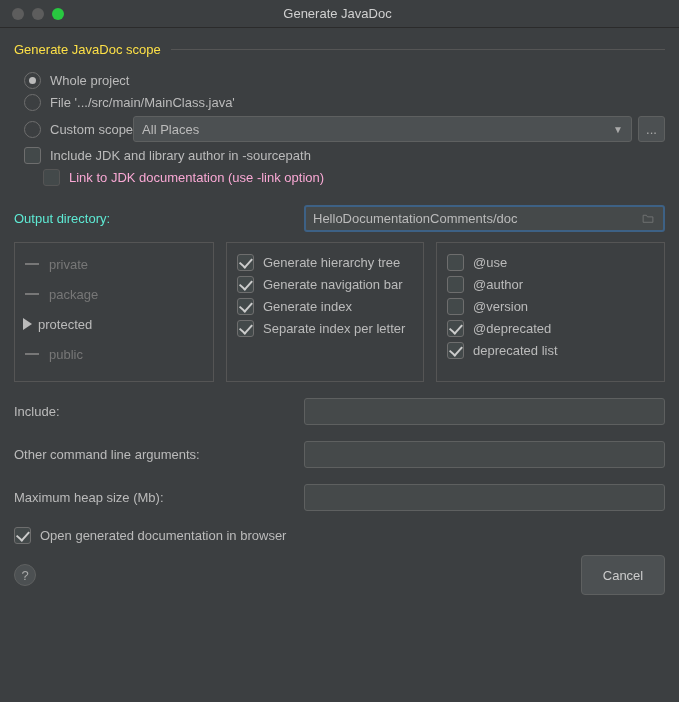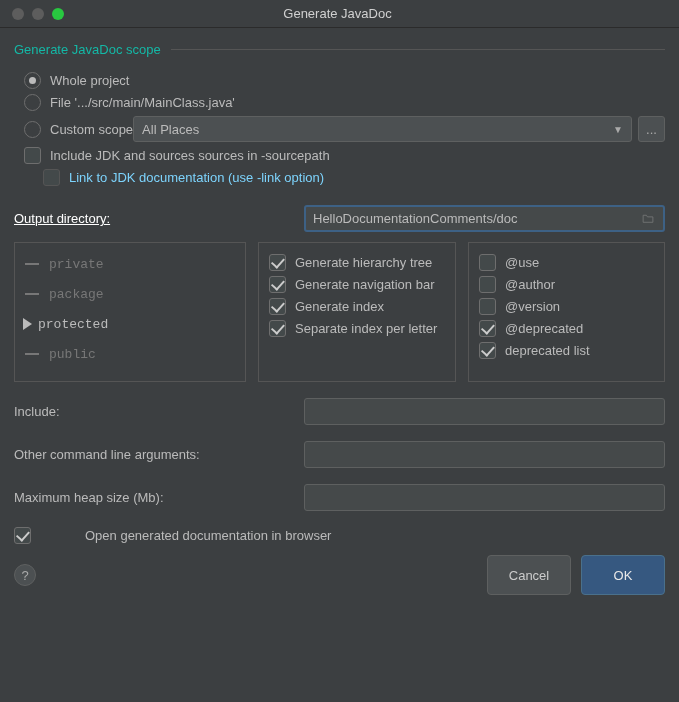"Generate JavaDoc scope" fieldset.scope legend { color: #14b8a6 -> #fde047 }
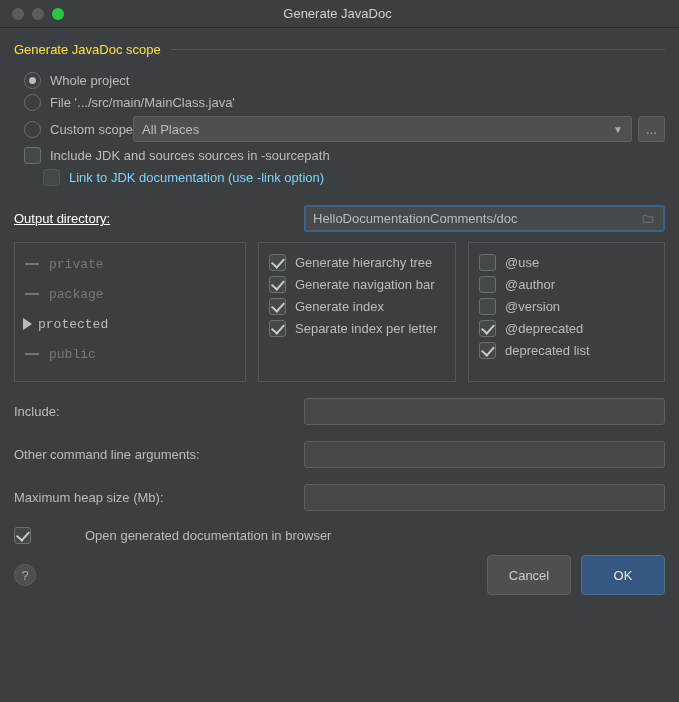"Include JDK and sources sources" span { text: sources sources -> library author }
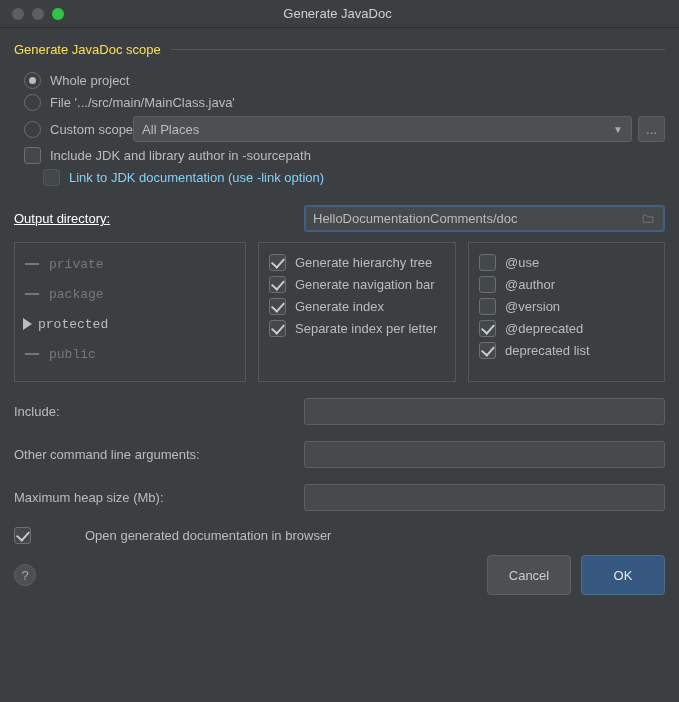"Link to JDK documentation (use" .disabled { color: #7dd3fc -> #f9a8d4 }
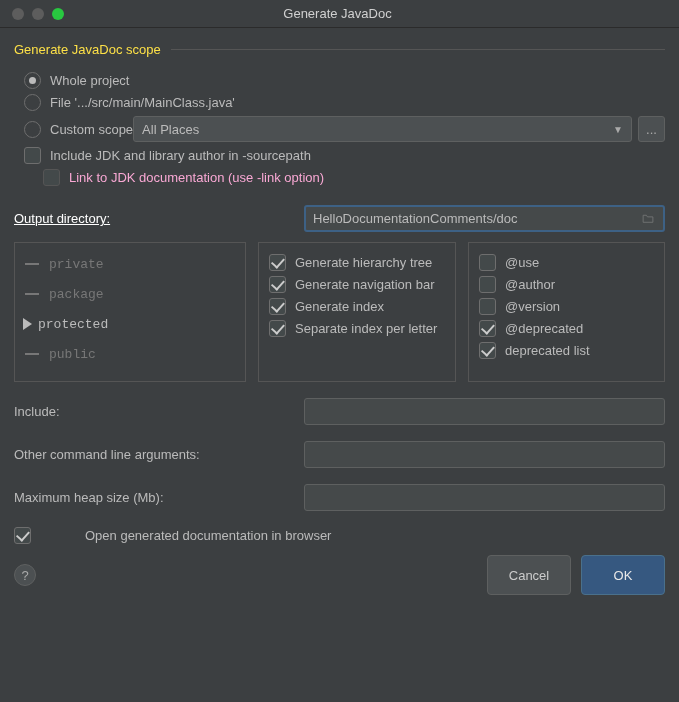"Output directory:" .label-row label { color: #ffffff -> #5eead4; text-decoration: underline -> none }
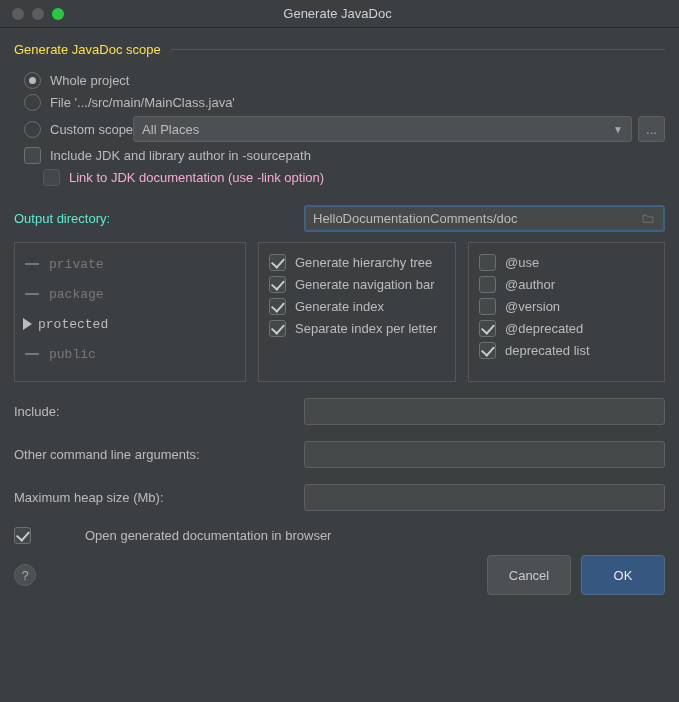"private" .panel.visbox { font-family: Liberation Mono, monospace -> none; width: 232px -> 200px }
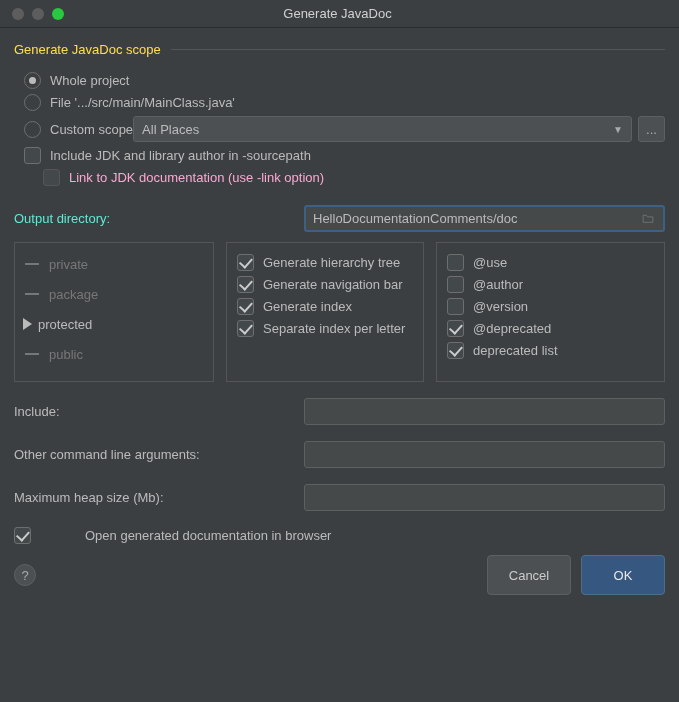"Open generated documentation in browser" div.row { gap: 45px -> none }
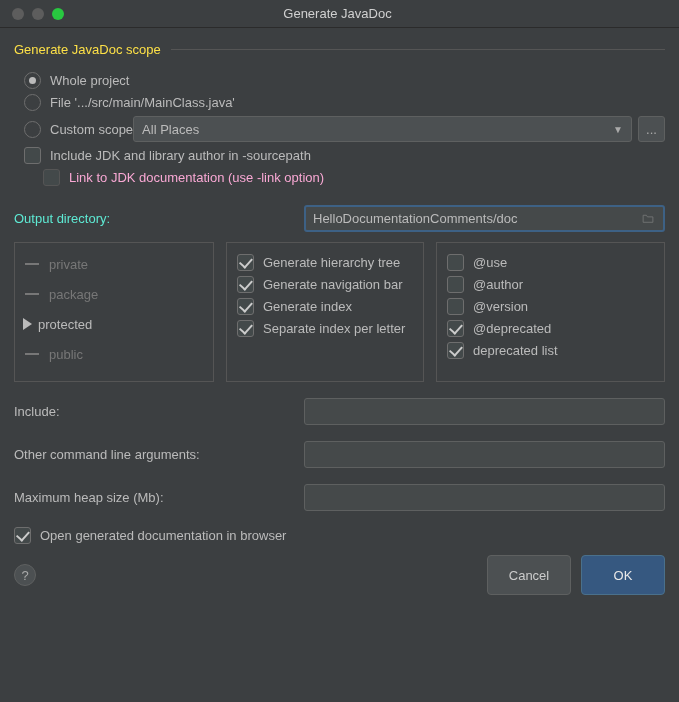"OK" div.btn { html: <div> <span>OK</span> </div> -> none }
